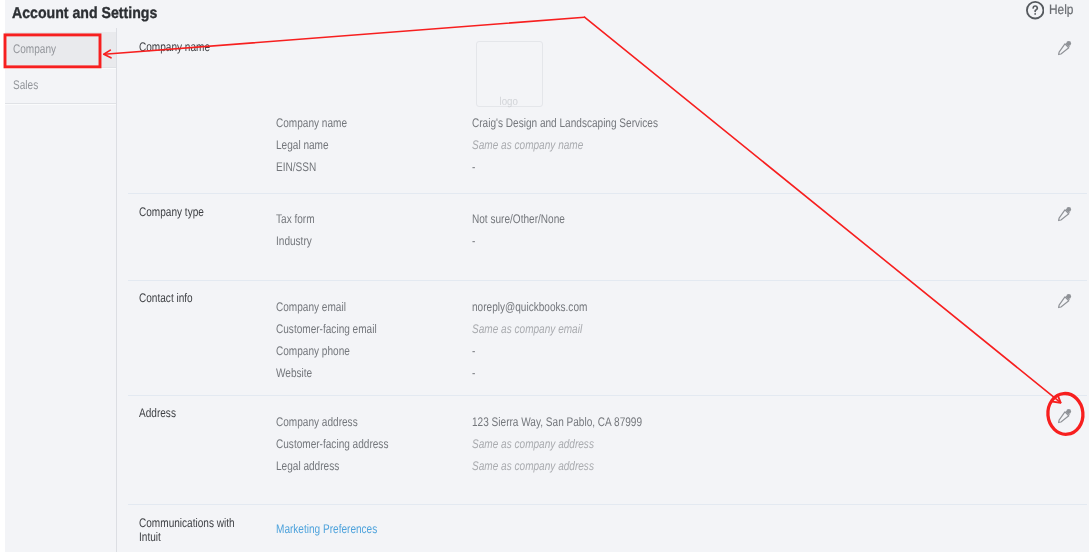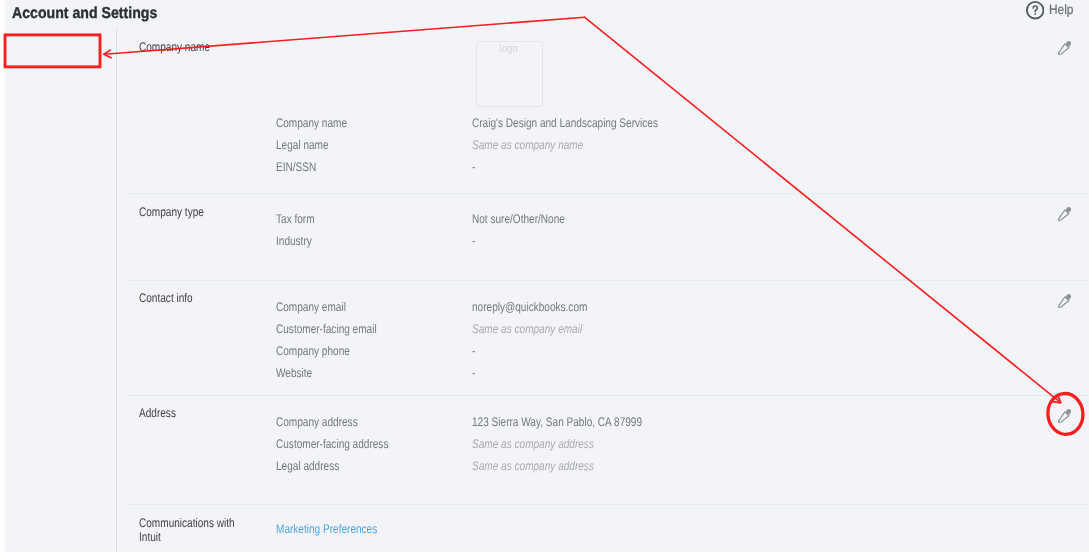"Company" div.side-item { html: none -> <div> <span>Company</span> </div> }
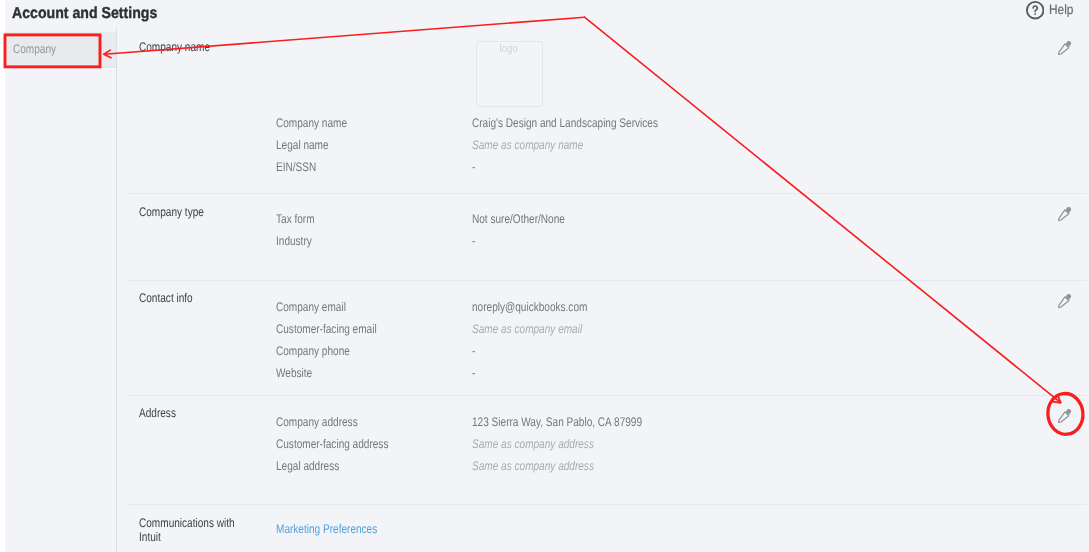"Sales" div.side-item { html: none -> <div> <span>Sales</span> </div> }
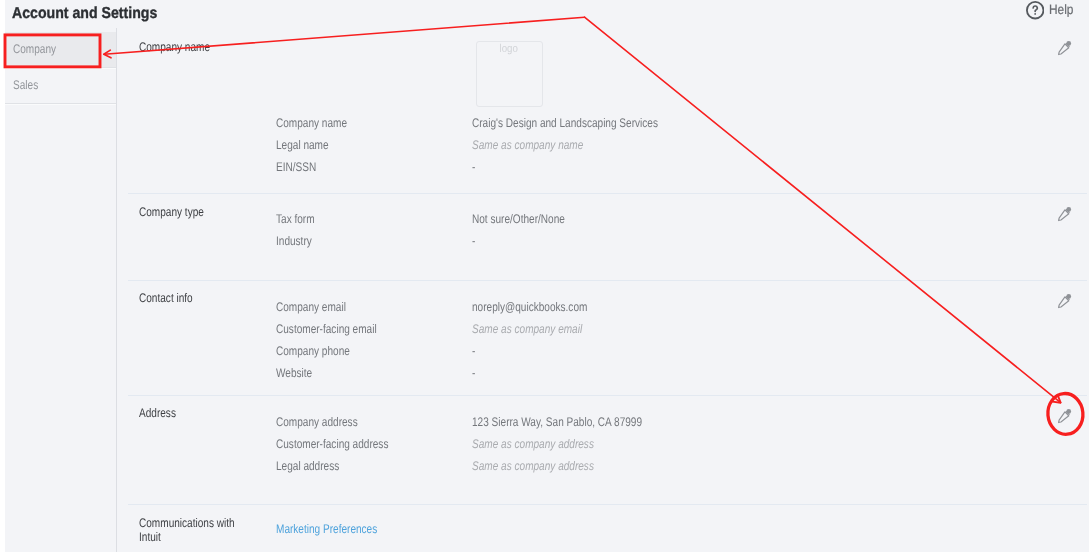"logo" .logo-box { align-items: flex-start -> flex-end }
